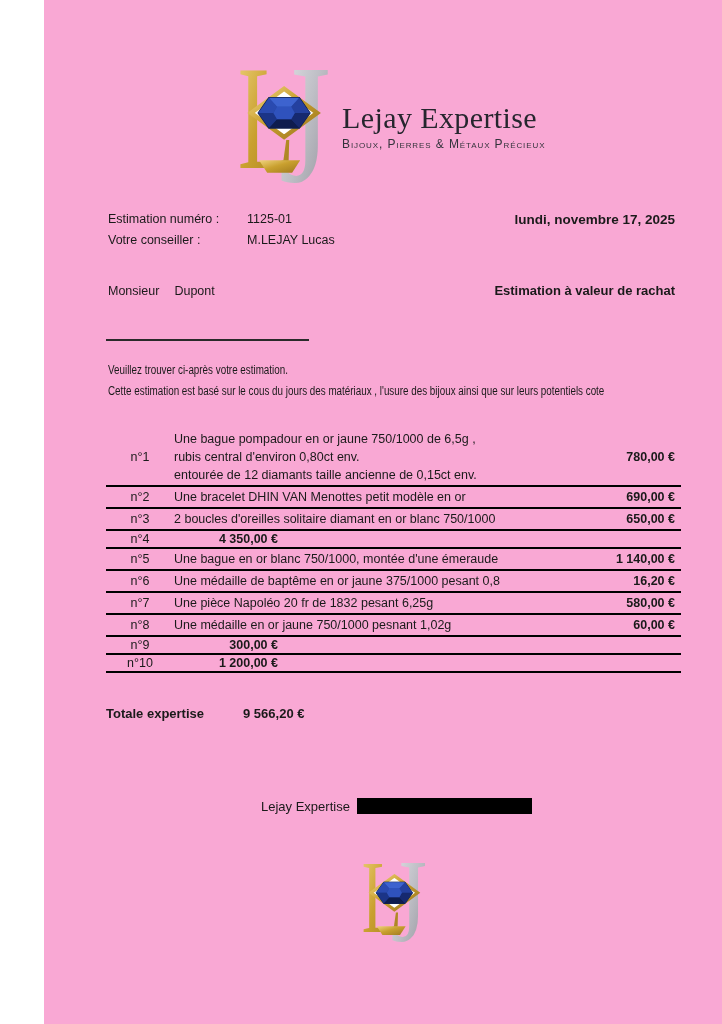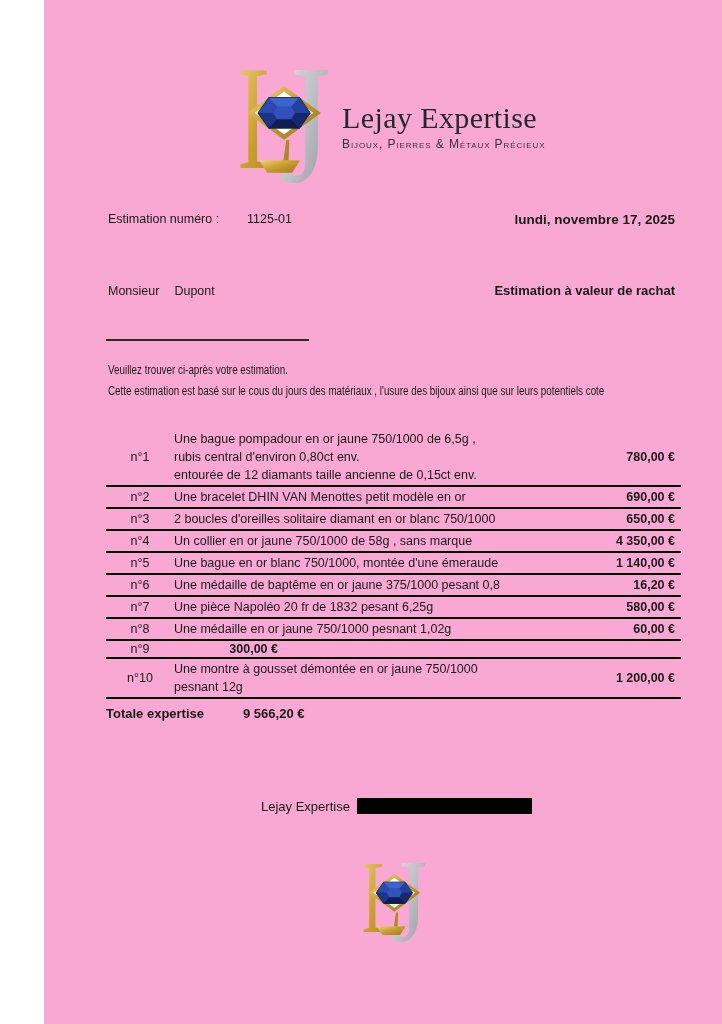"Votre conseiller :" div.meta-row { html: none -> <div> <span>Votre conseiller :</span> <span>M.LEJAY Lucas</span> </div> }
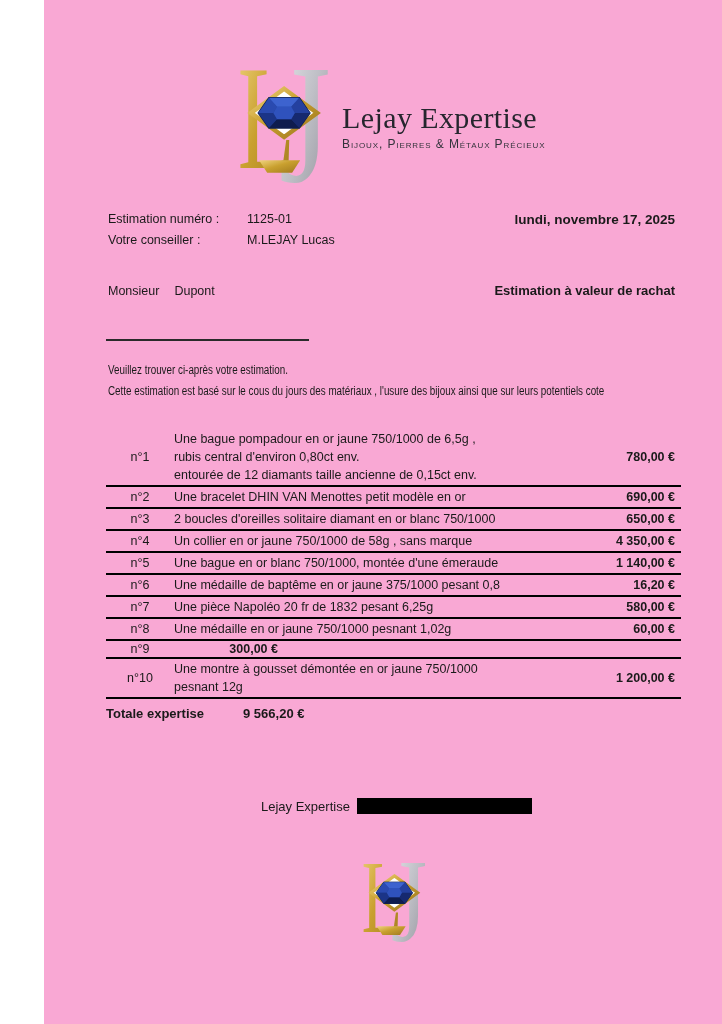"Un collier en or jaune" div.tdesc { html: <div>Un collier en or jaune 750/1000 de 58g , sans marque</div> -> none }
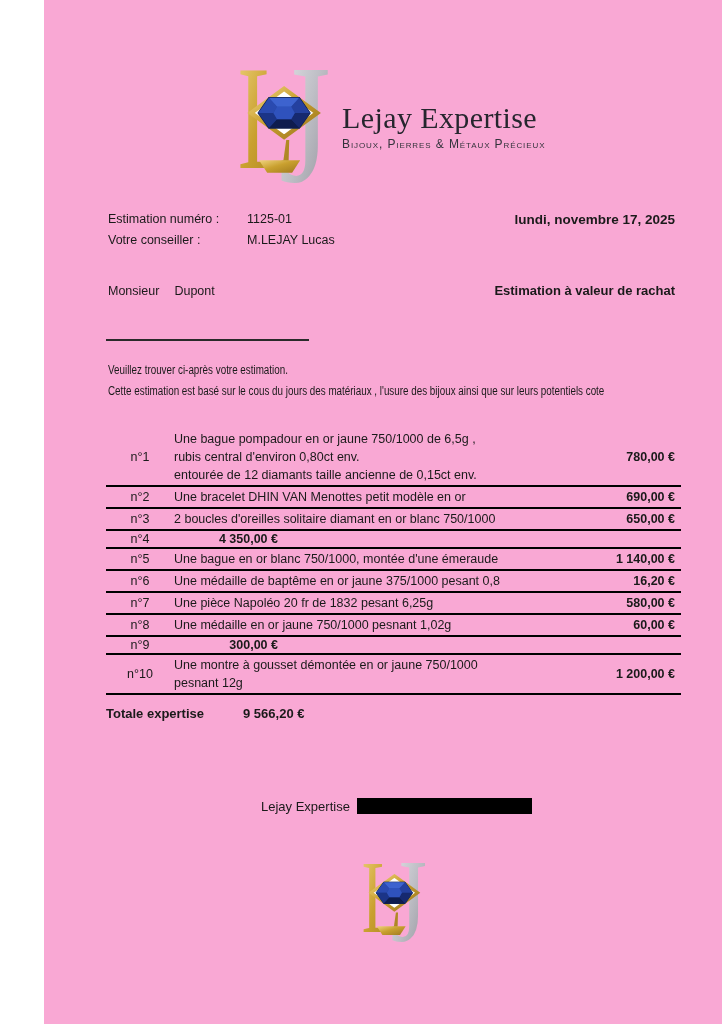"Une montre à gousset démontée" div.tdesc { html: <div>Une montre à gousset démontée en or jaune 750/1000 pesnant 12g</div> -> none }
